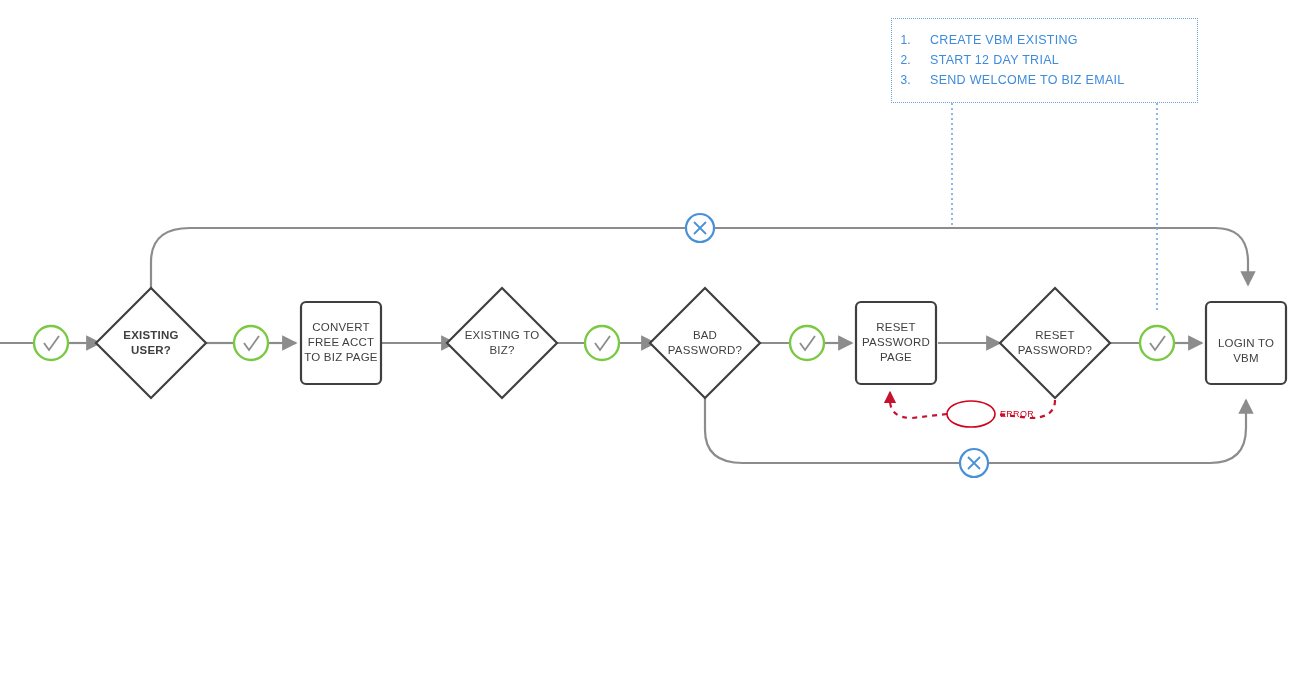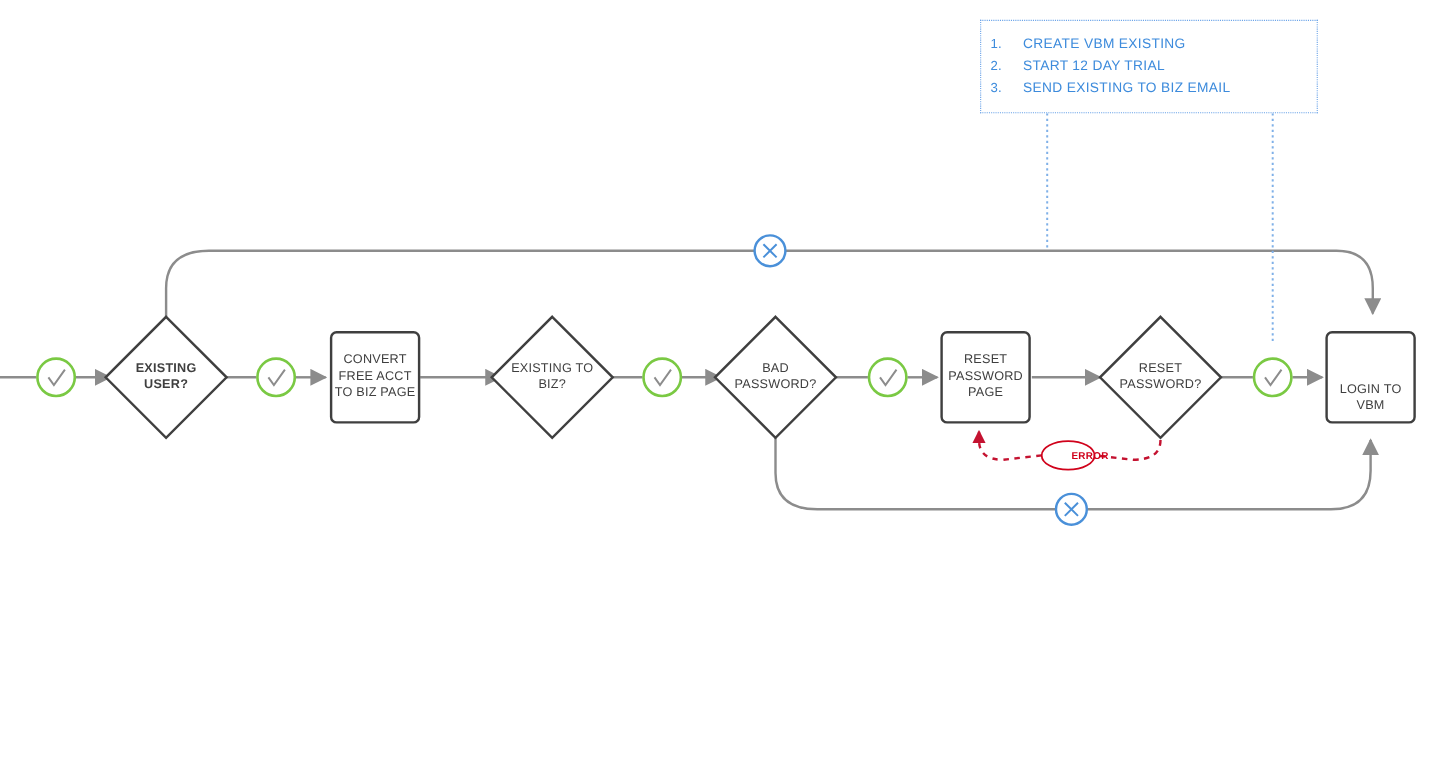"SEND EXISTING TO BIZ EMAIL" span { text: EXISTING -> WELCOME }
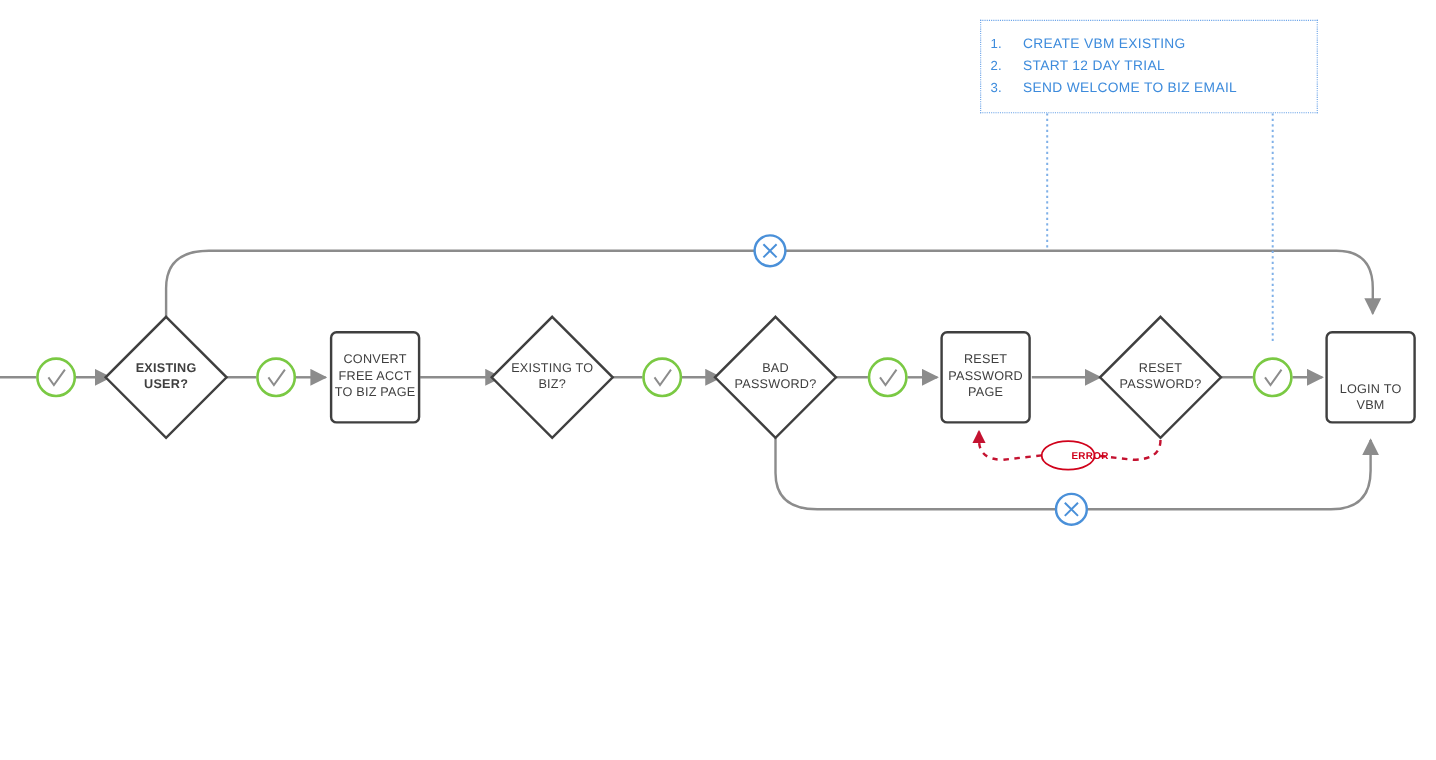"LOGIN TO" div.node-label { top: 347px -> 336px }
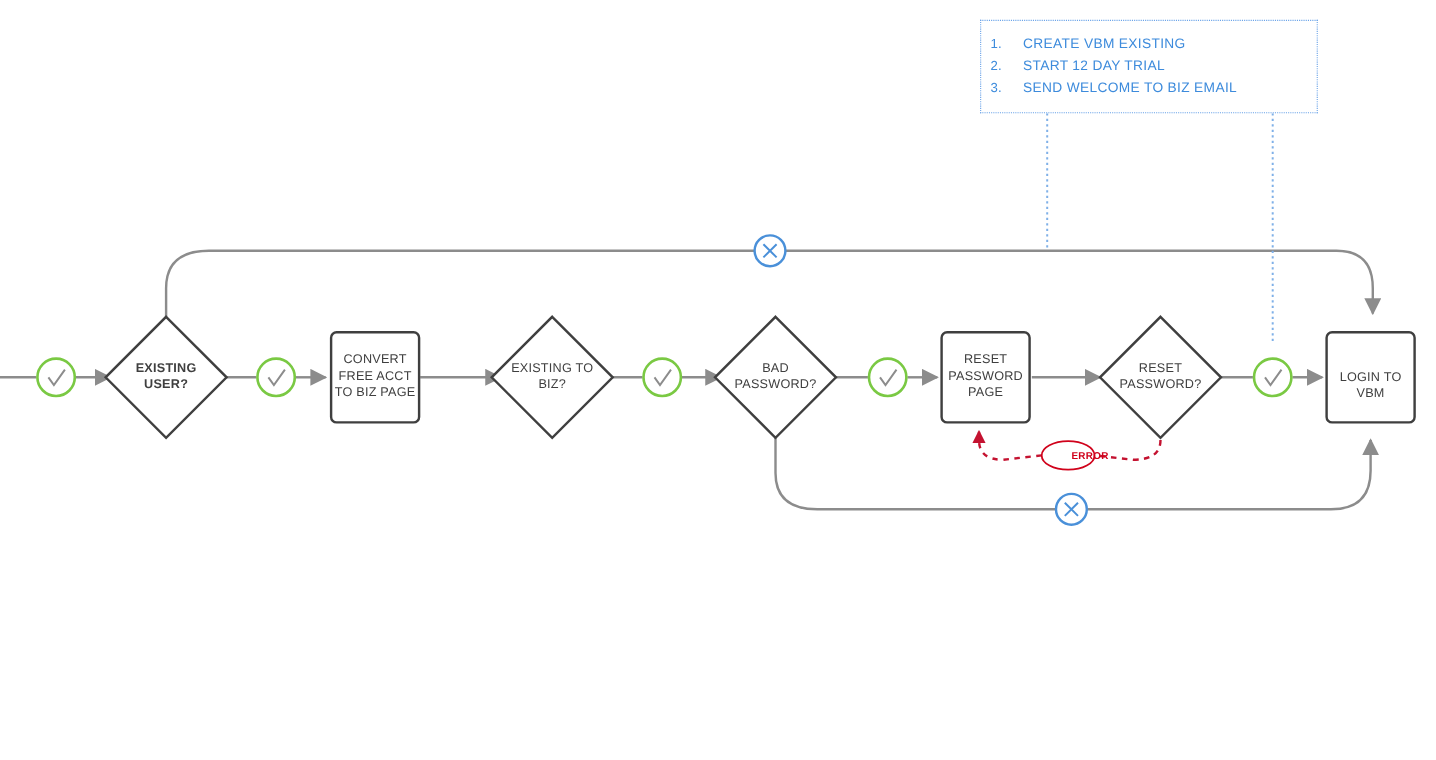"ERROR" div.error-label { font-weight: bold -> none; left: 967px -> 993px }
